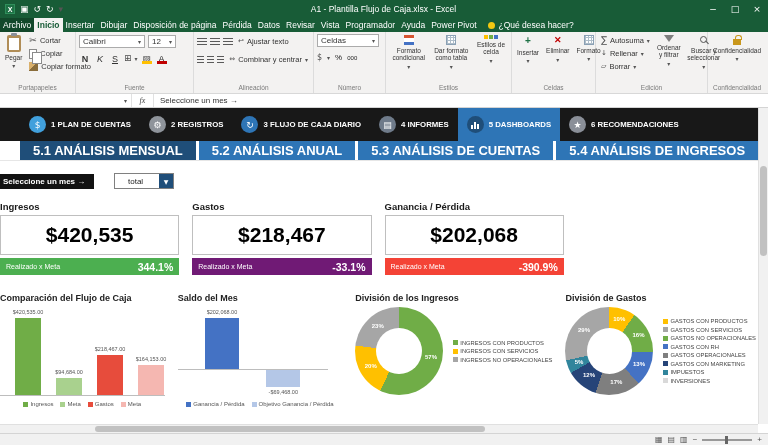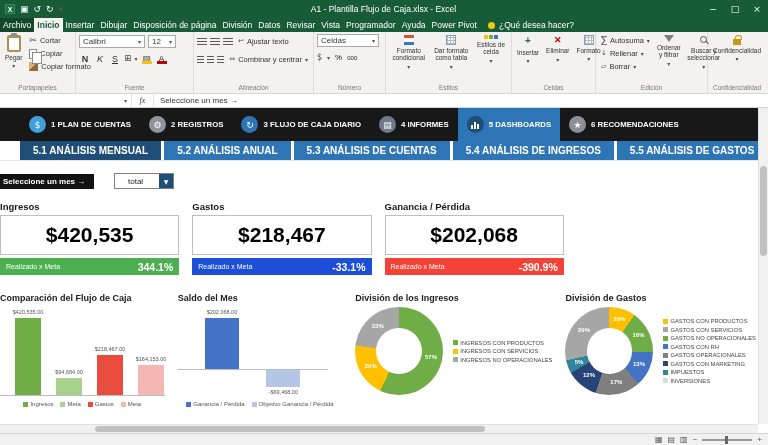"División" div.rtab { text: División -> Pérdida }
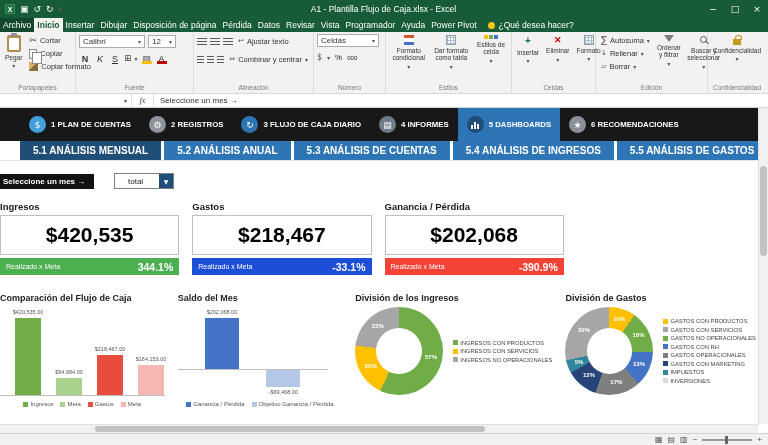"5.1 ANÁLISIS MENSUAL" .subtab { font-size: 10px -> 13px }
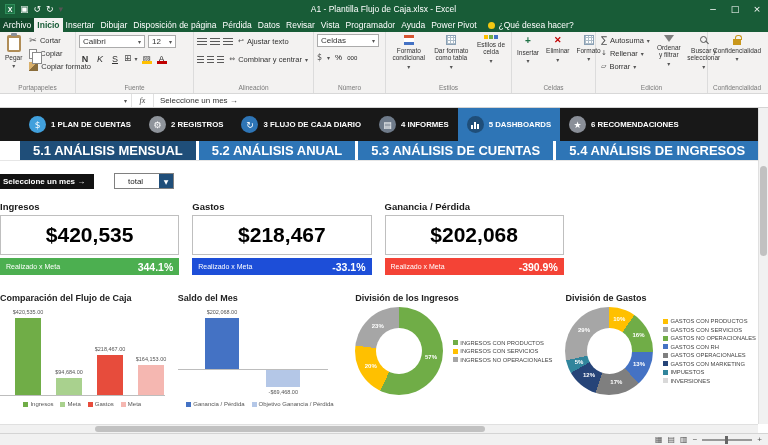"-33.1%" div.meta { background: #1d4ed8 -> #701a75 }
